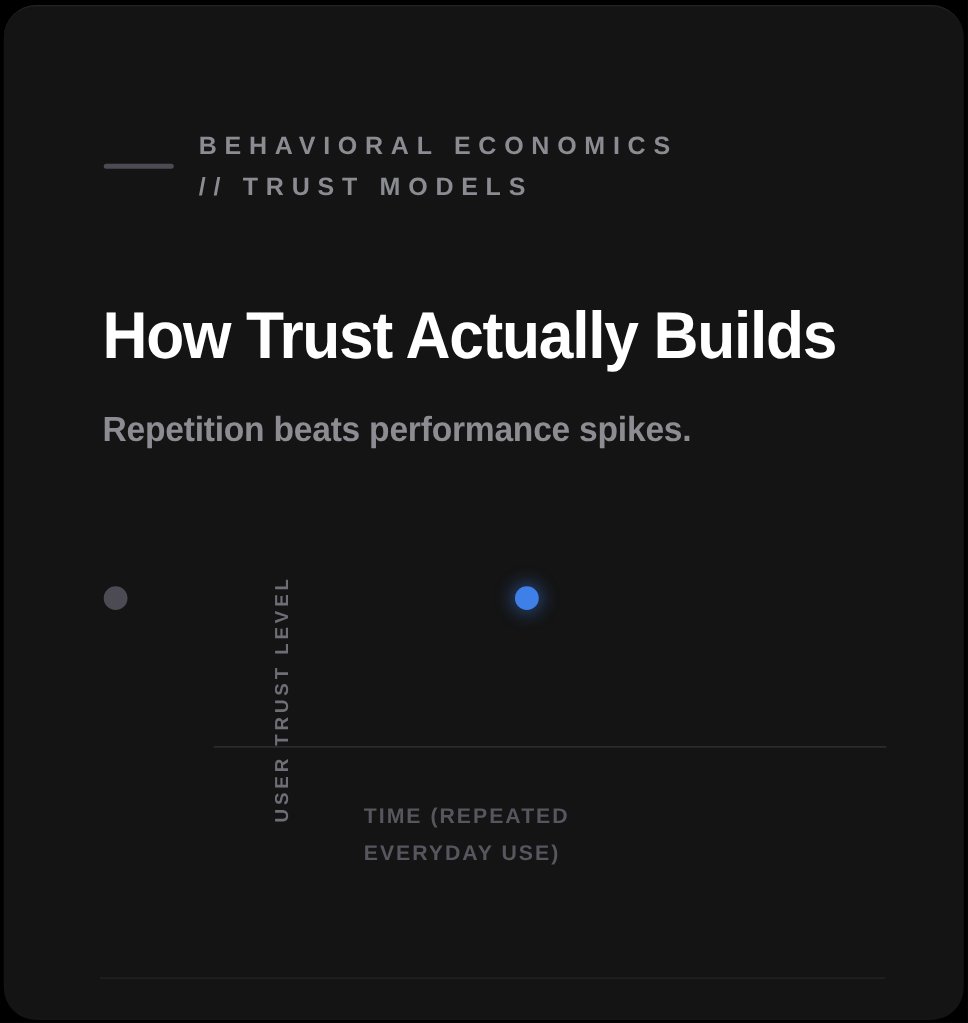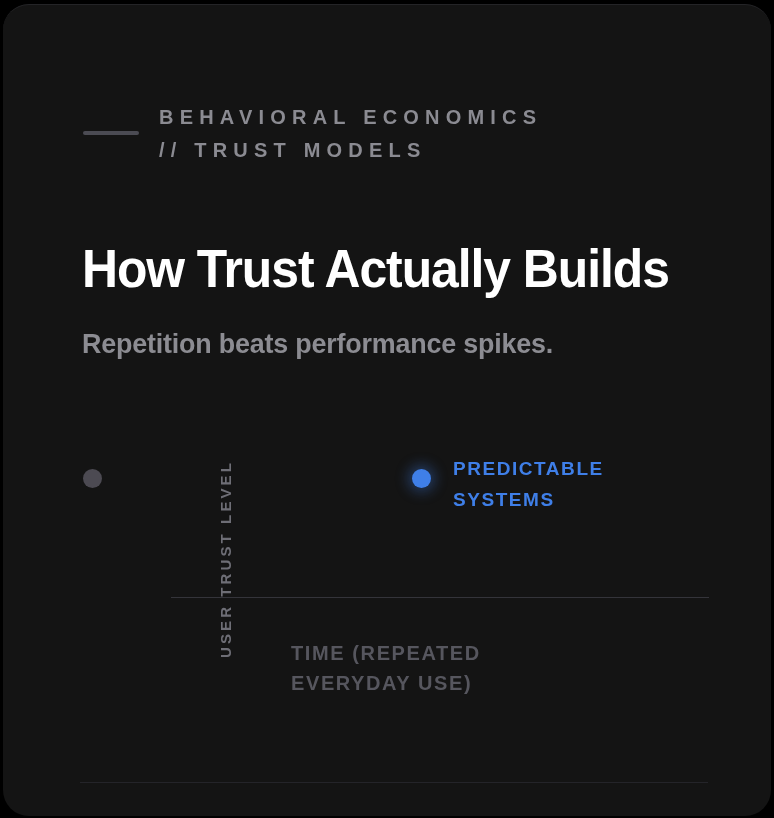"PREDICTABLE" span.legend-label { html: <span>PREDICTABLE SYSTEMS</span> -> none }
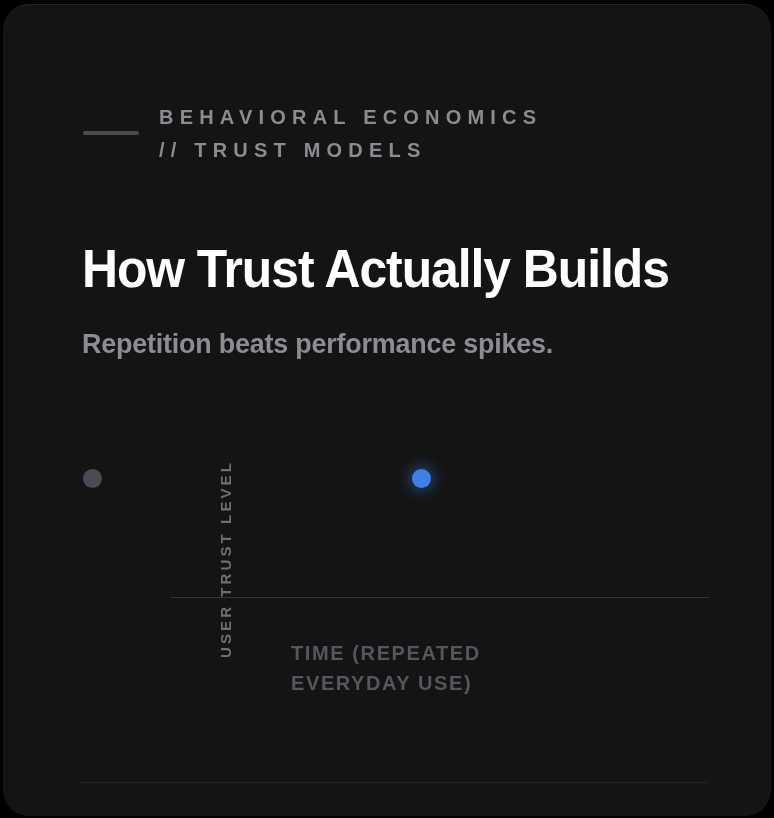"TIME (REPEATED" #x-axis-label { font-size: 20px -> 17px }
